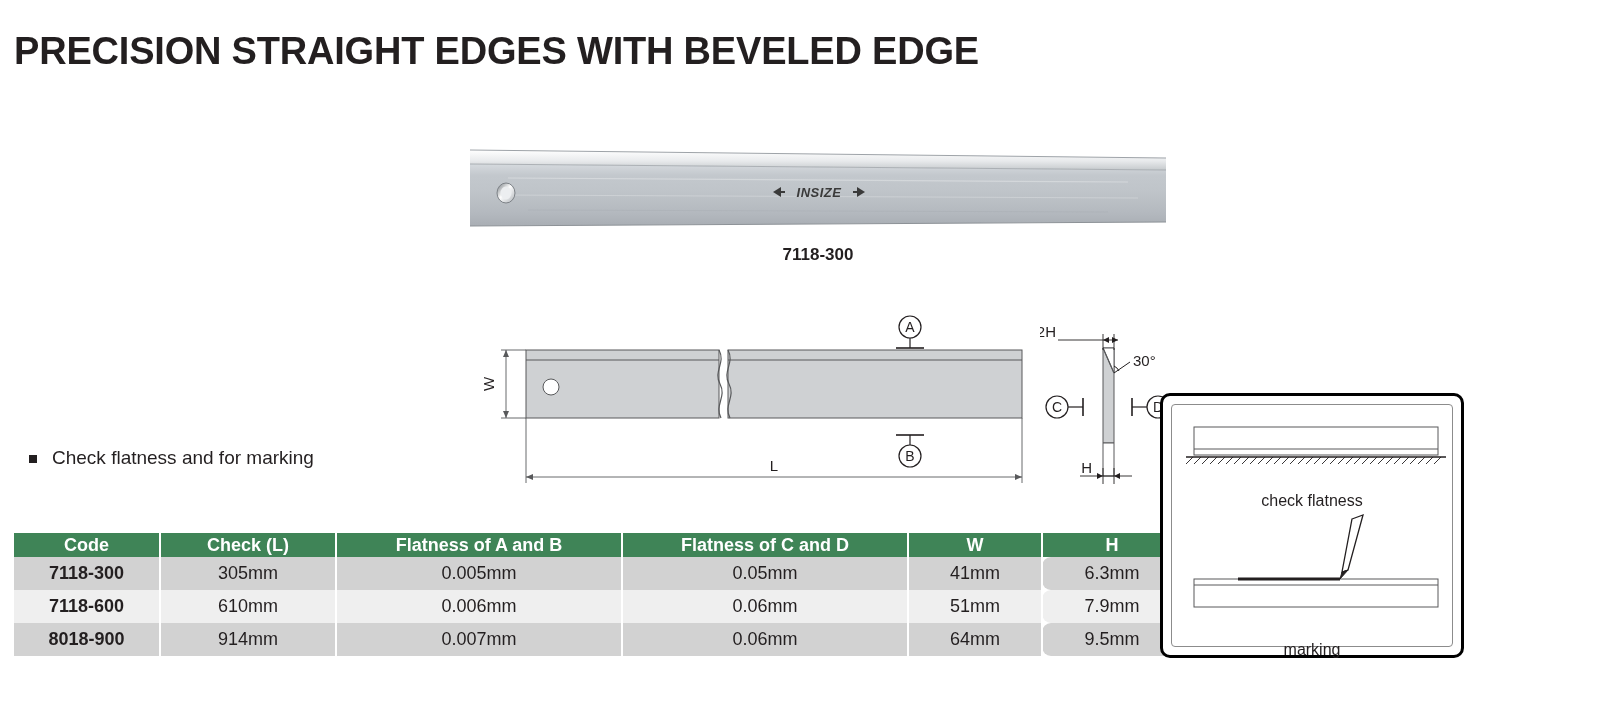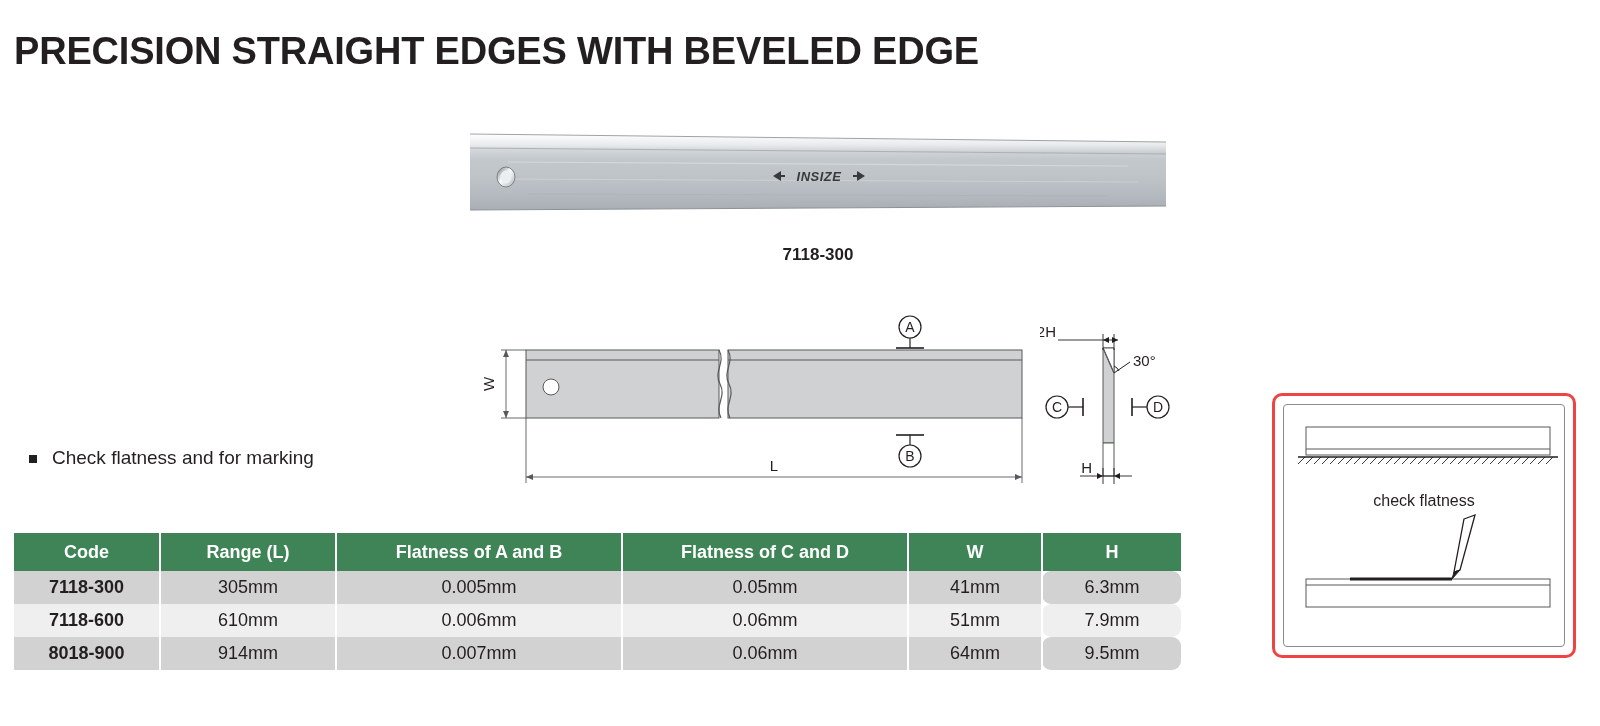"INSIZE" #product-photo { top: 132px -> 148px }
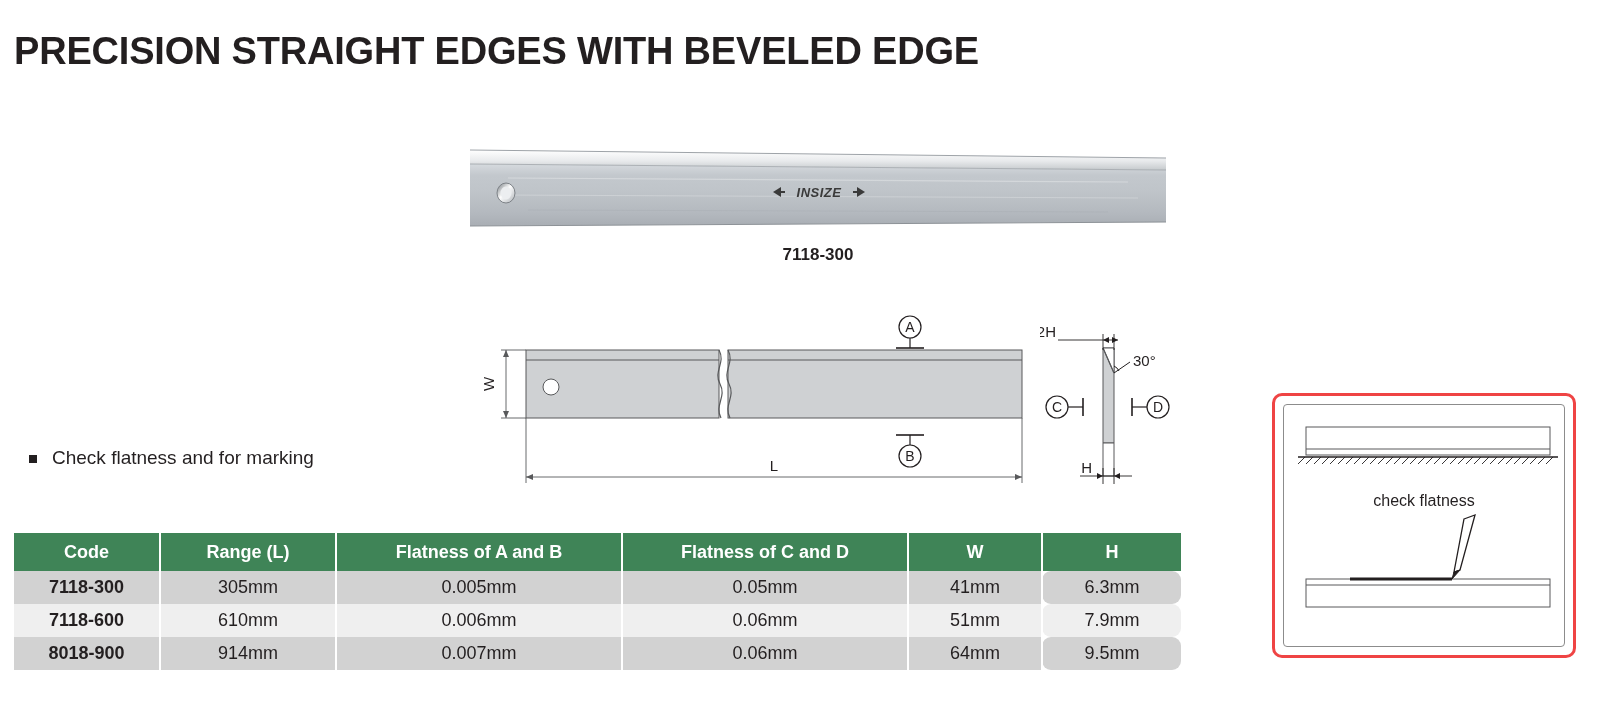"check flatness" #application-box { border: 3px solid #ef4444 -> 3px solid #000000; left: 1272px -> 1160px }
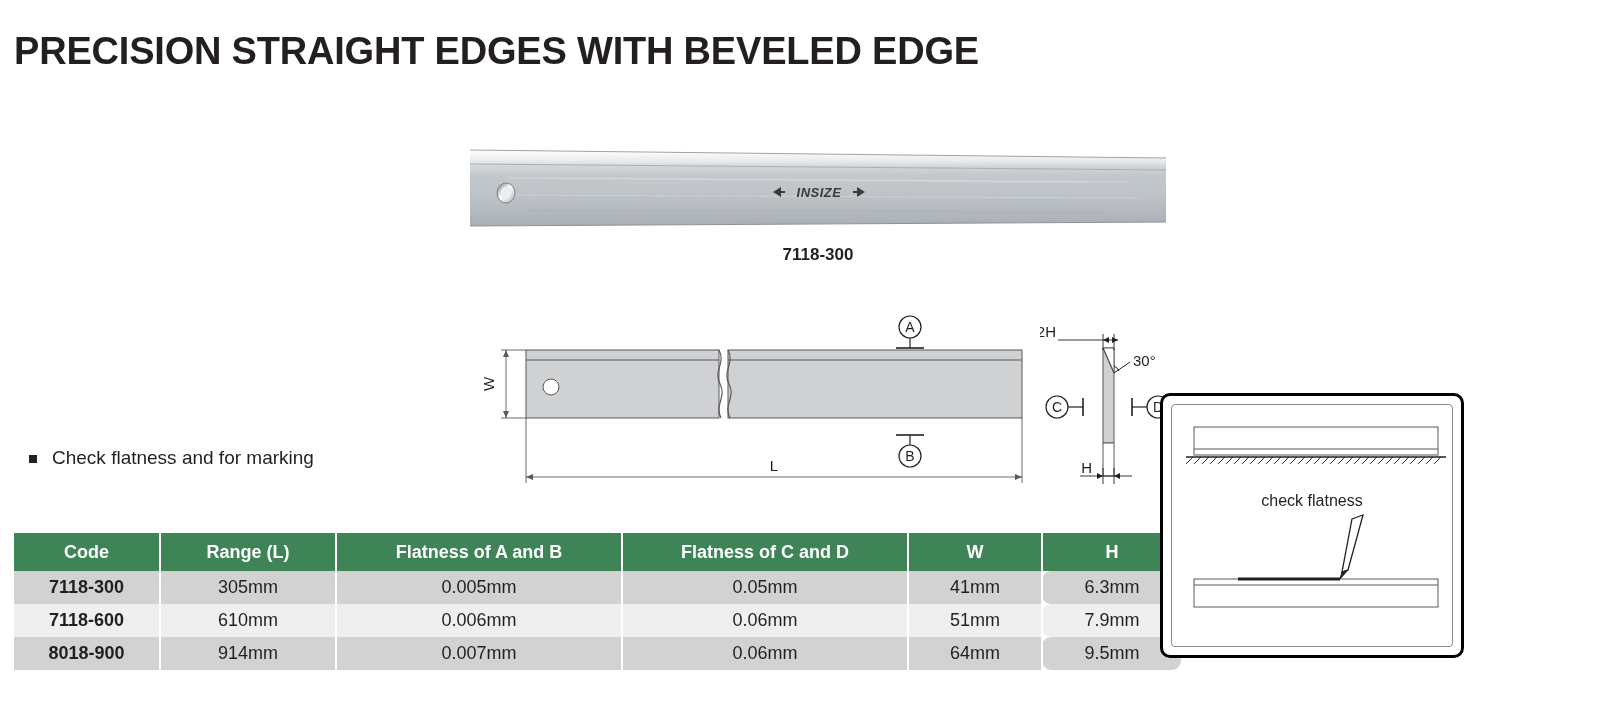"Code" #spec-table th { height: 38px -> 24px }
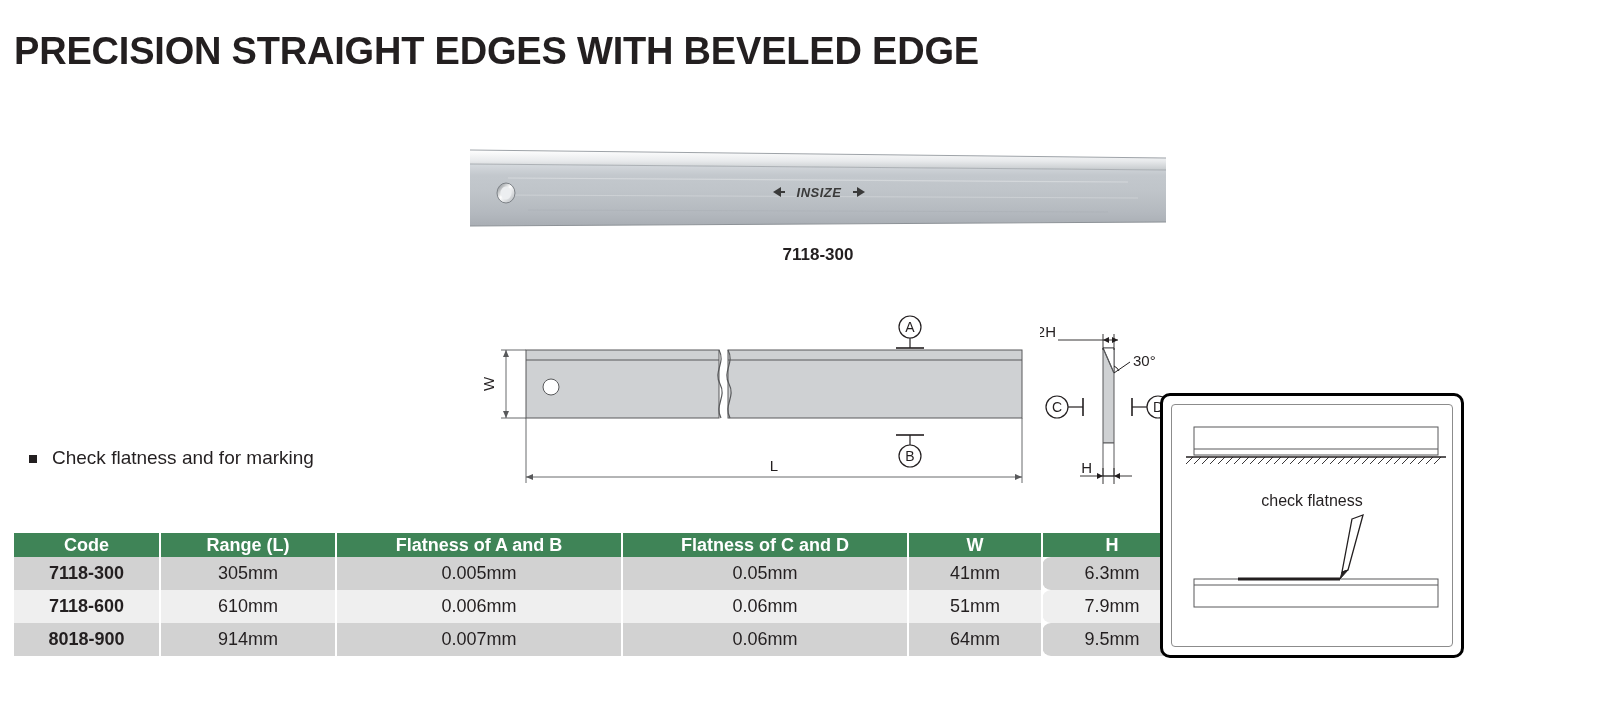"Range (L)" th { text: Range -> Check }
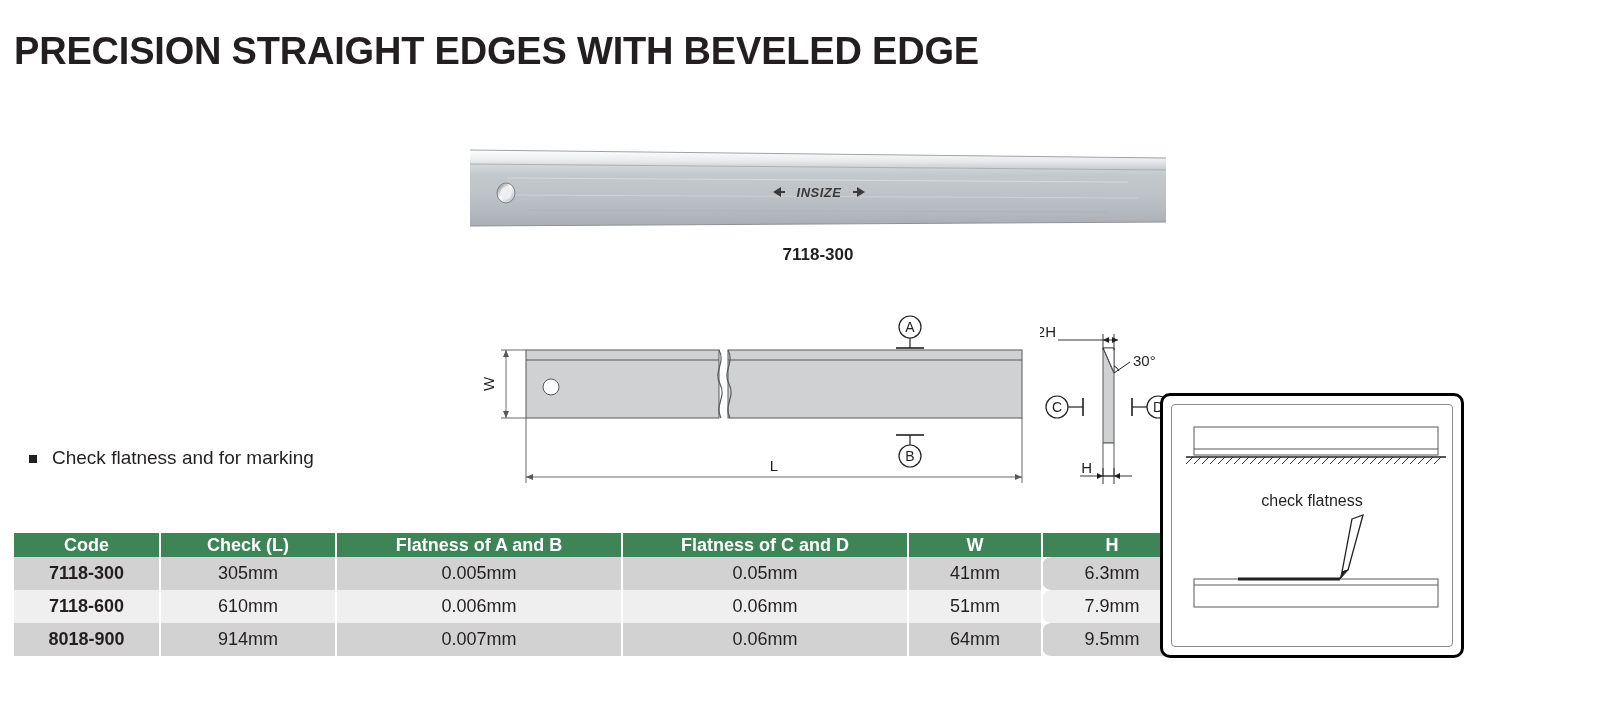"marking" div.app-caption { html: none -> <div>marking</div> }
